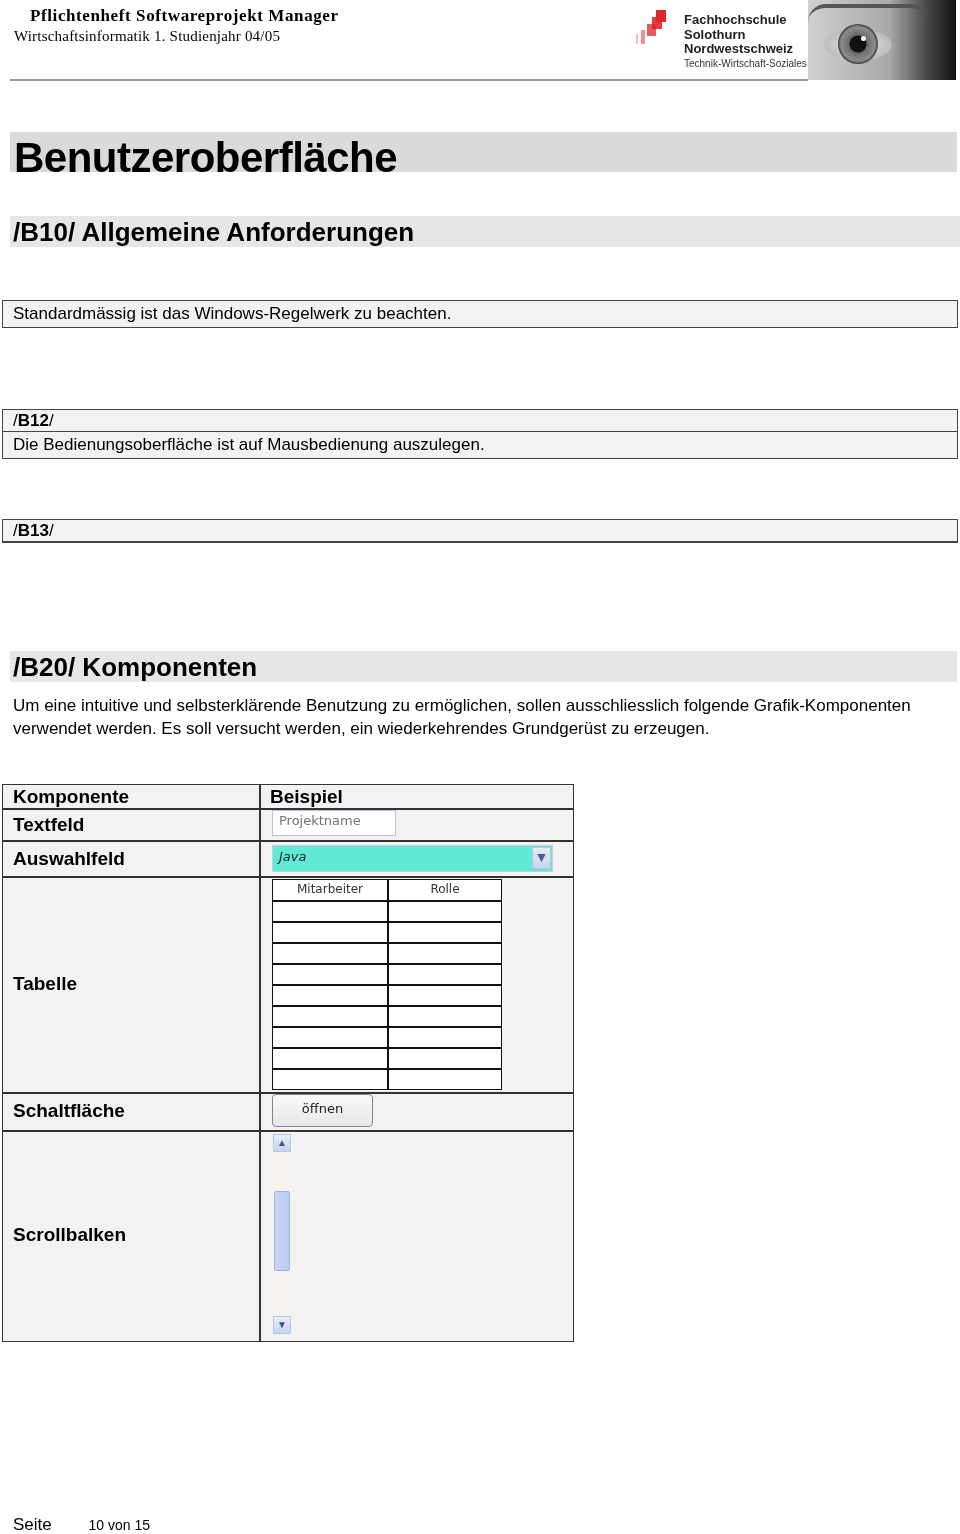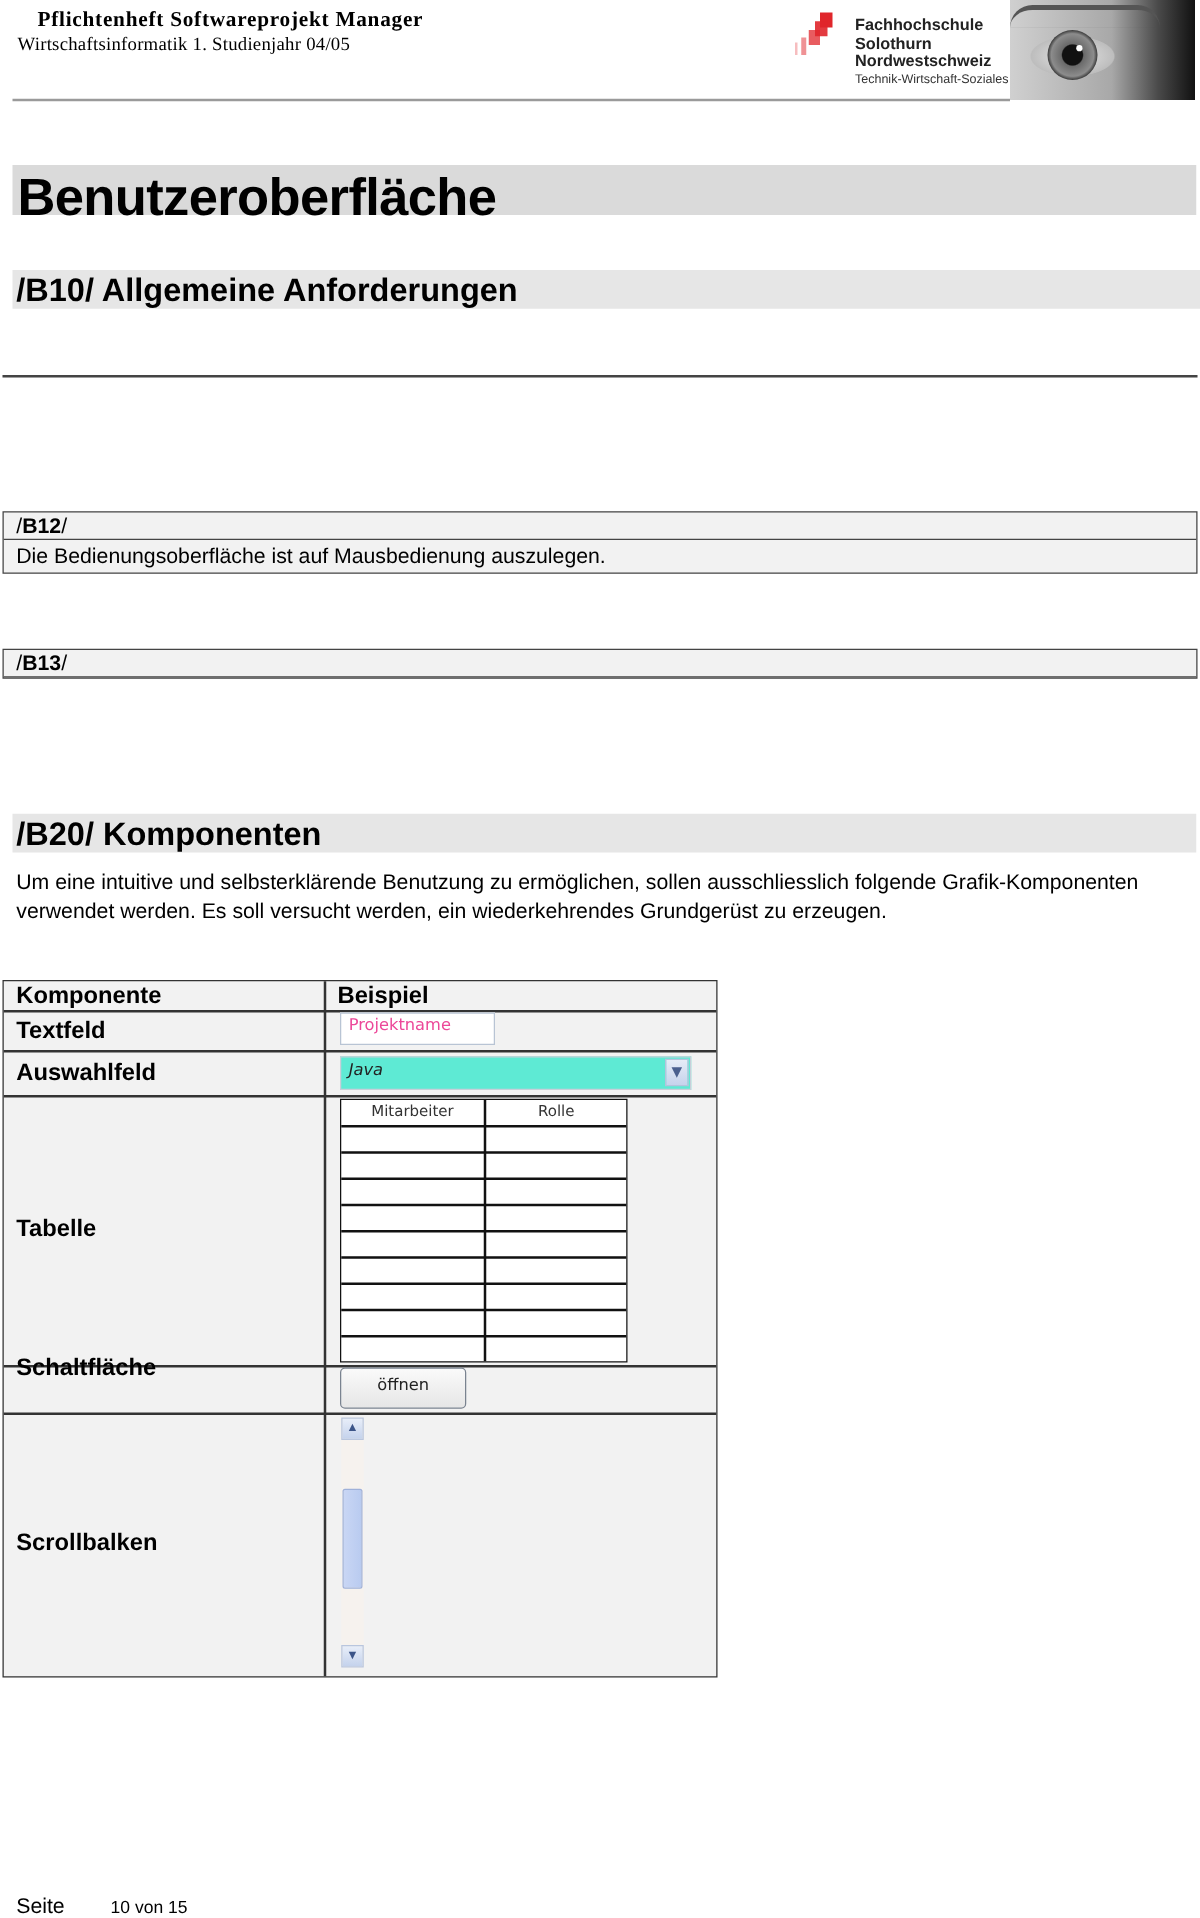"Standardmässig ist das Windows-Regelwerk" div.txt { html: none -> <div>Standardmässig ist das Windows-Regelwerk zu beachten.</div> }
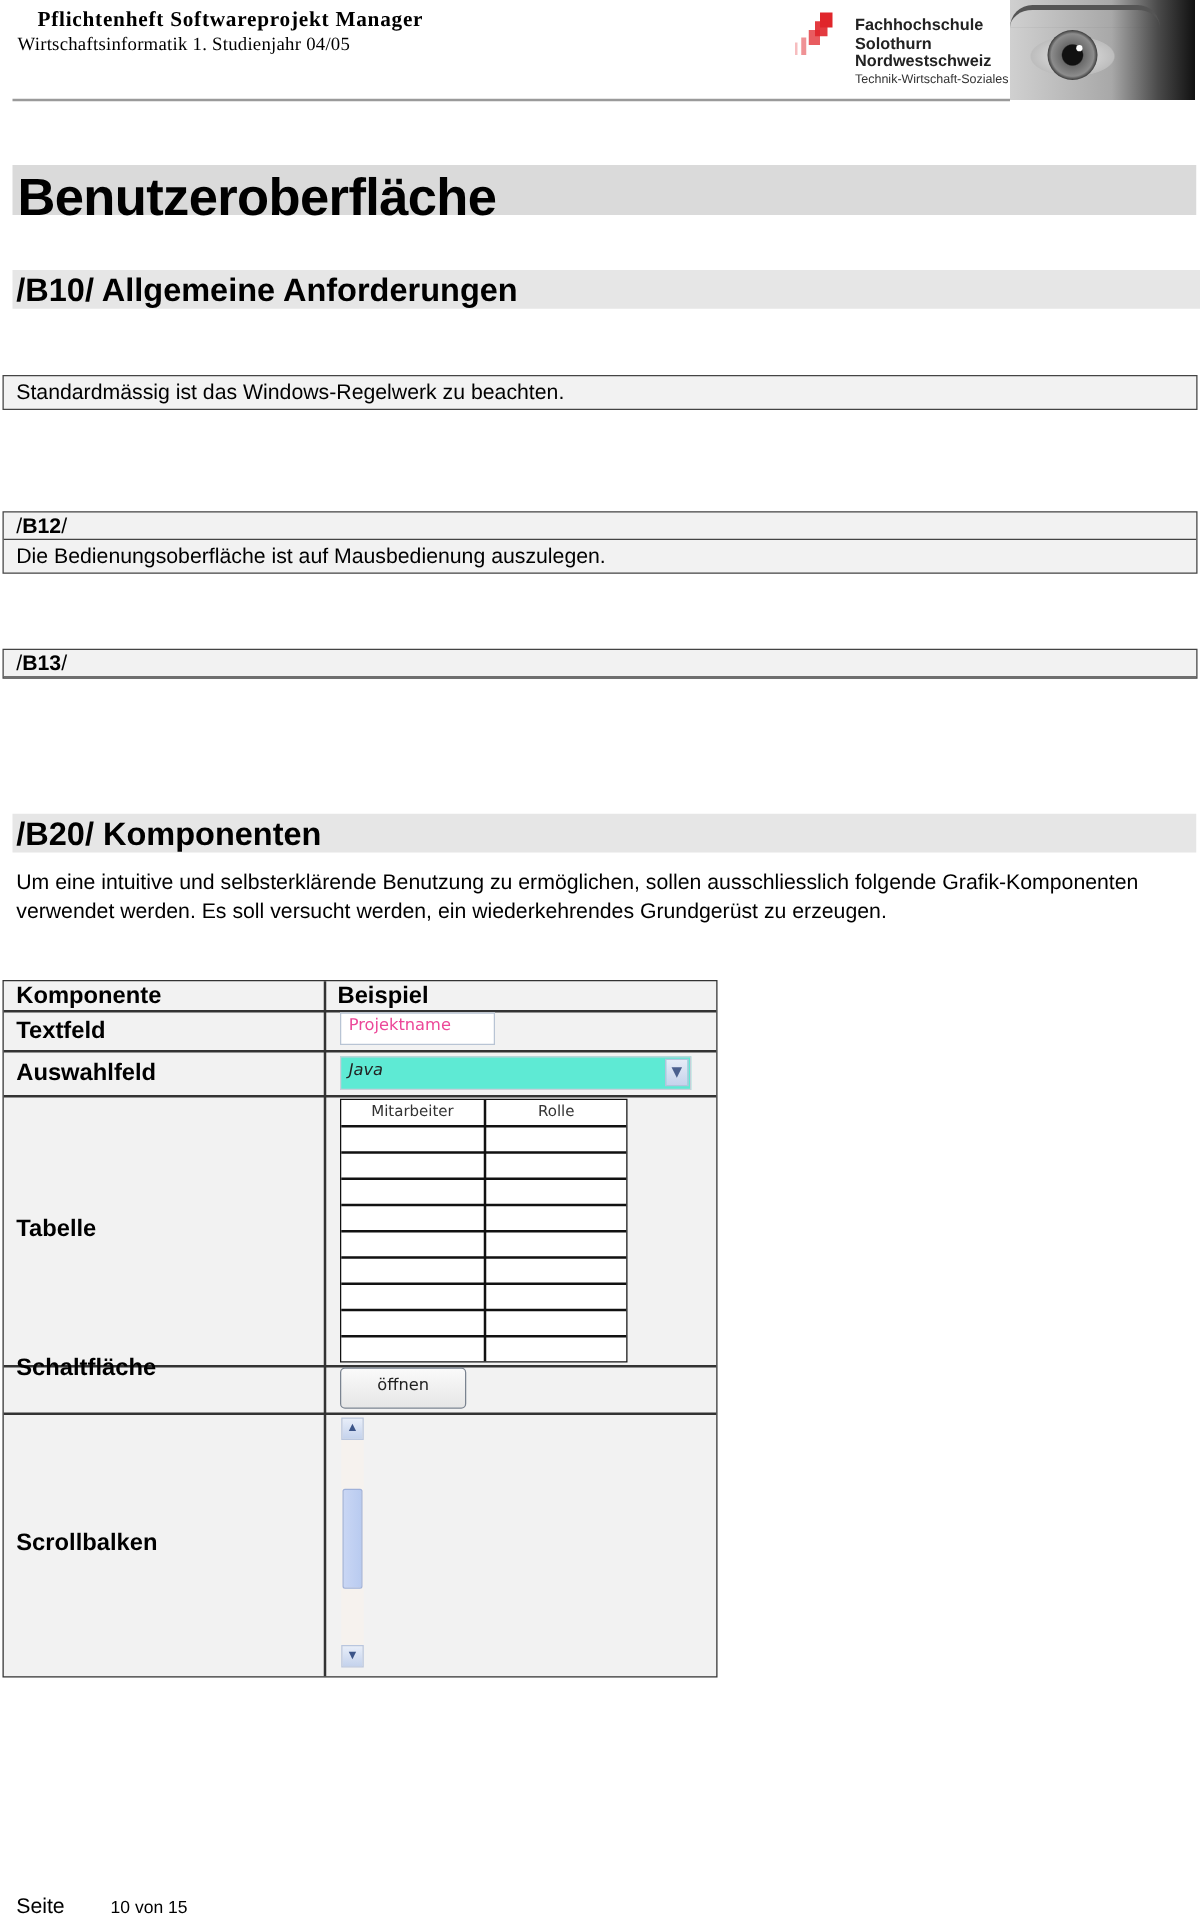"Projektname" .tf { color: #ec4899 -> #737373 }
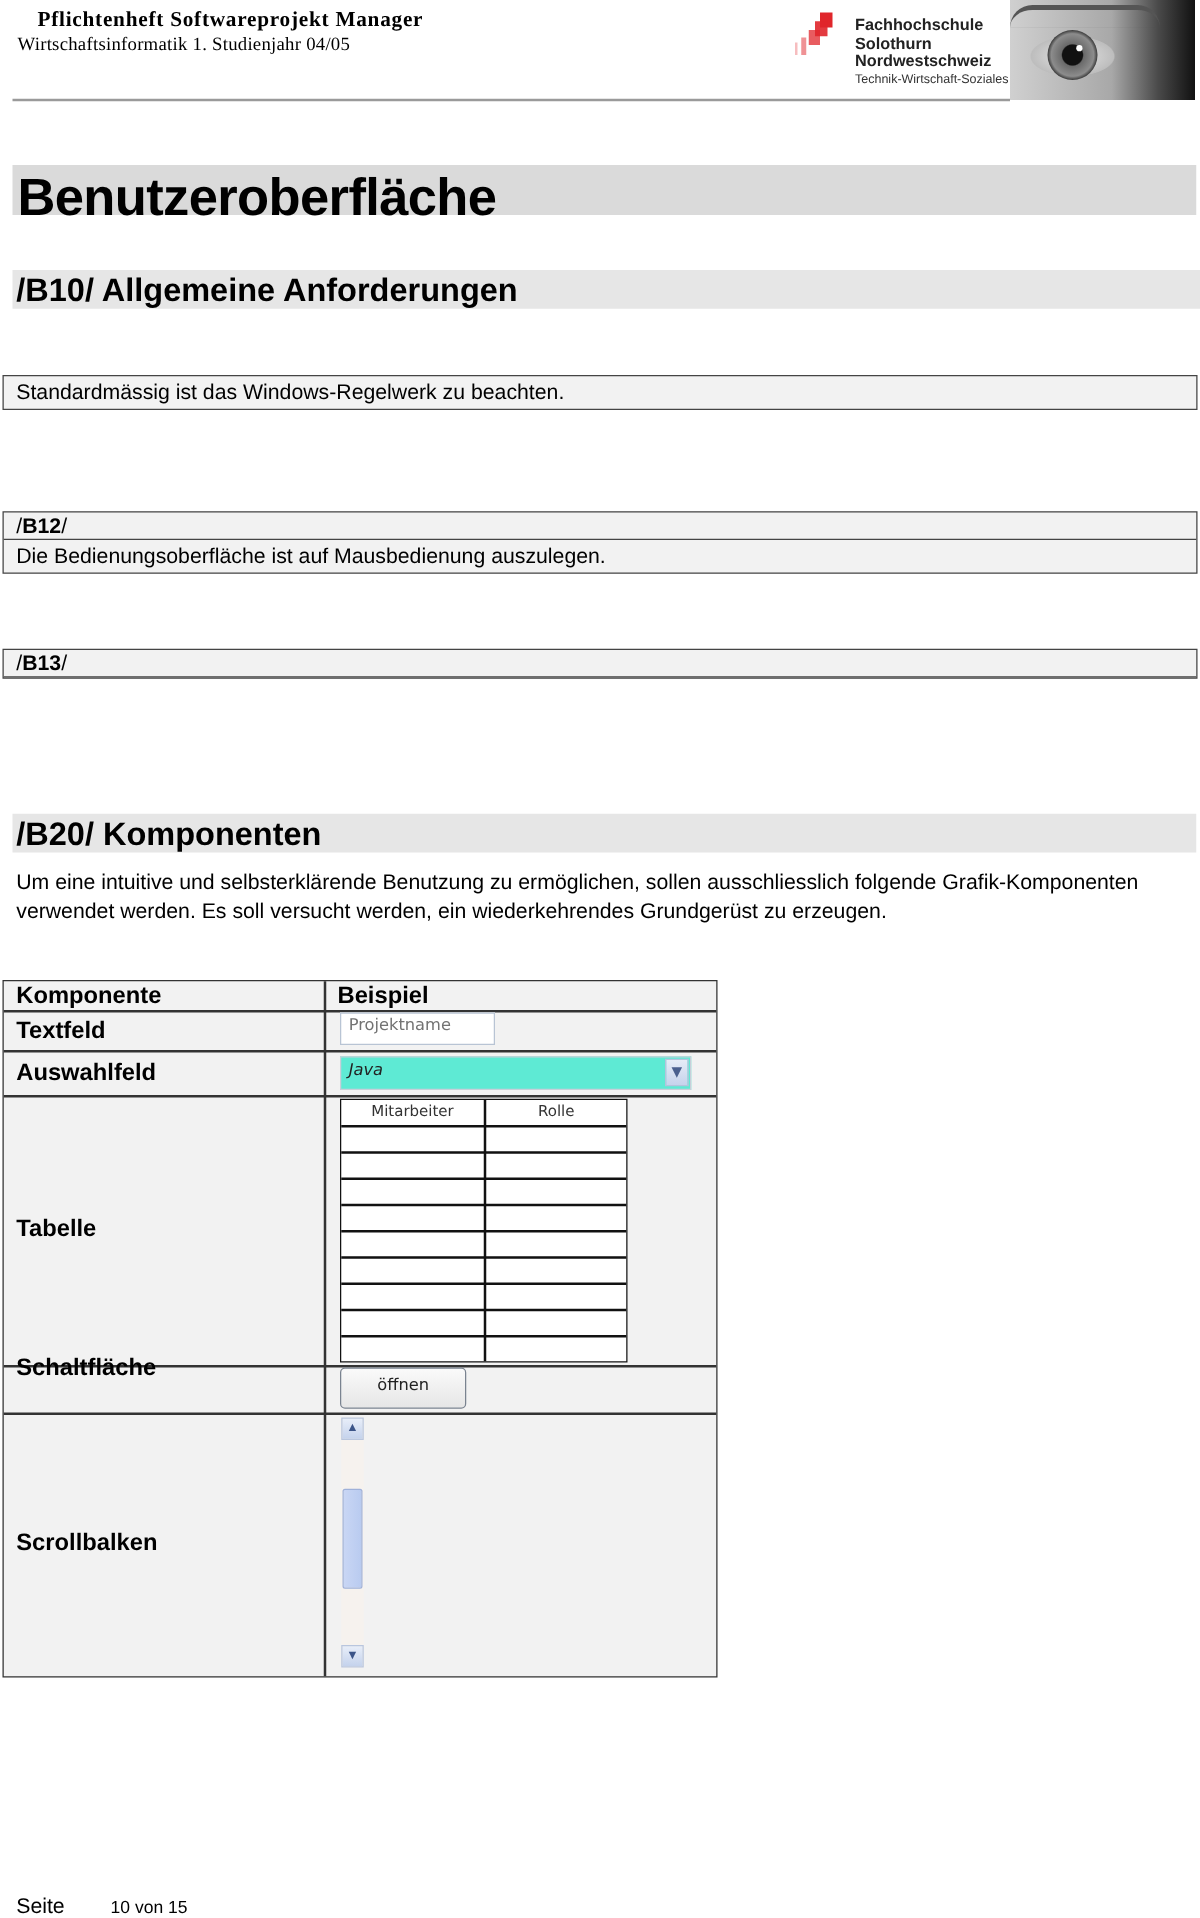"Schaltfläche" div.lbl { top: 299px -> 315px }
